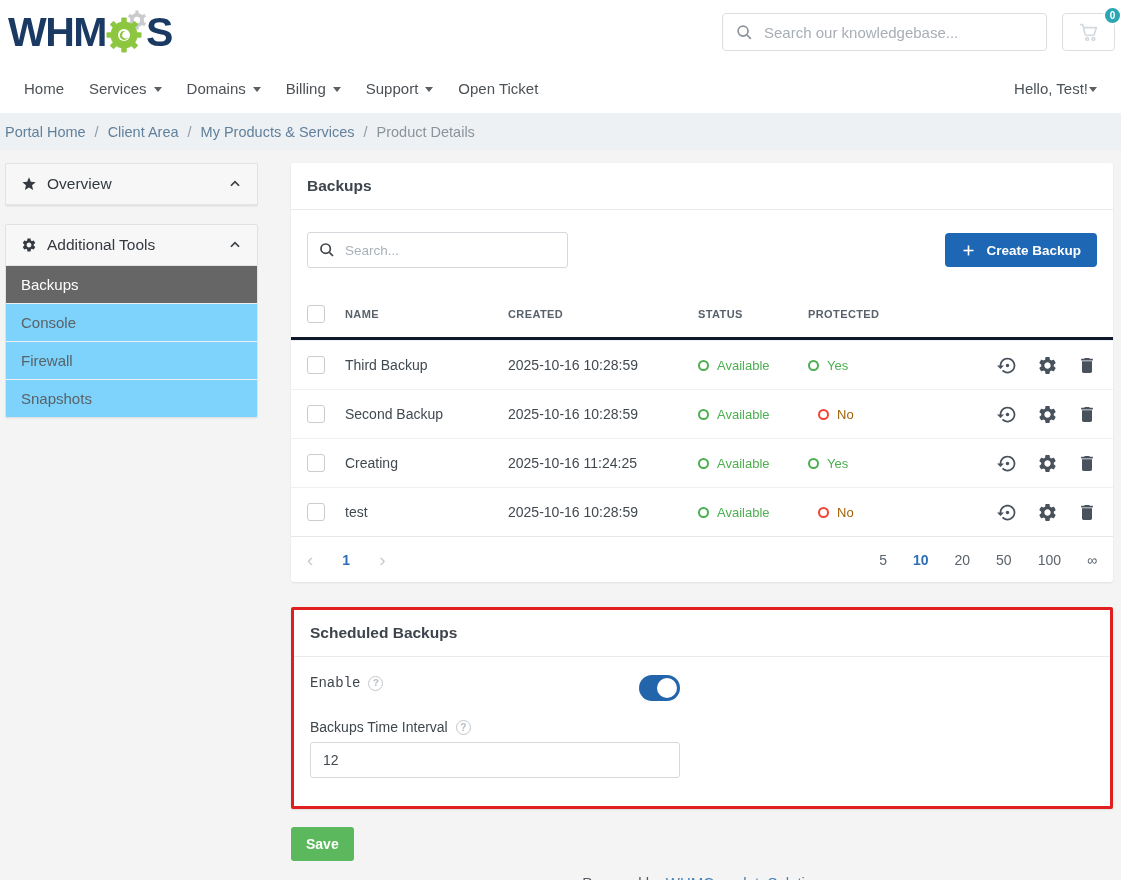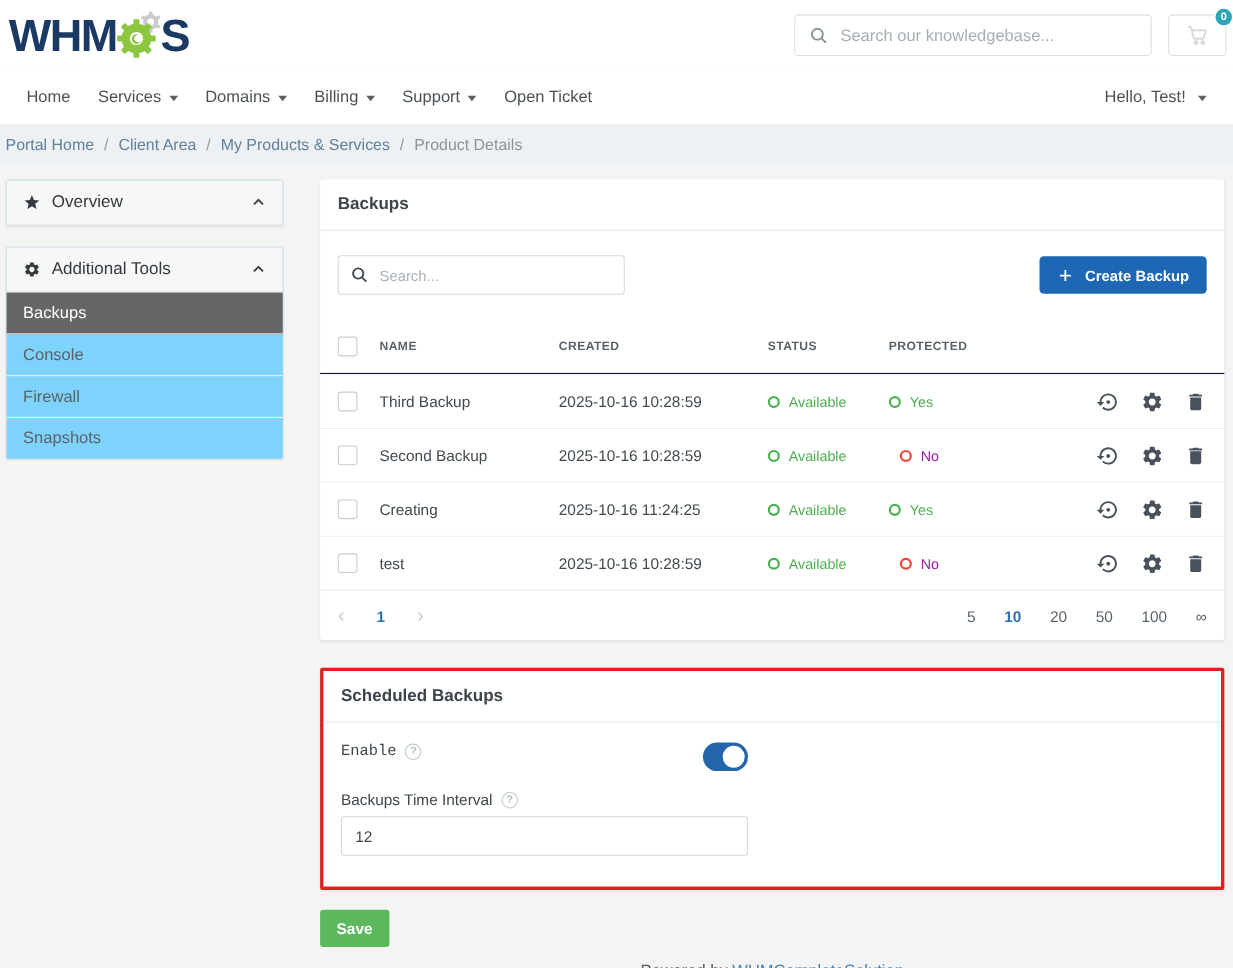"Hello, Test!" .user-menu { gap: 11px -> 1px }
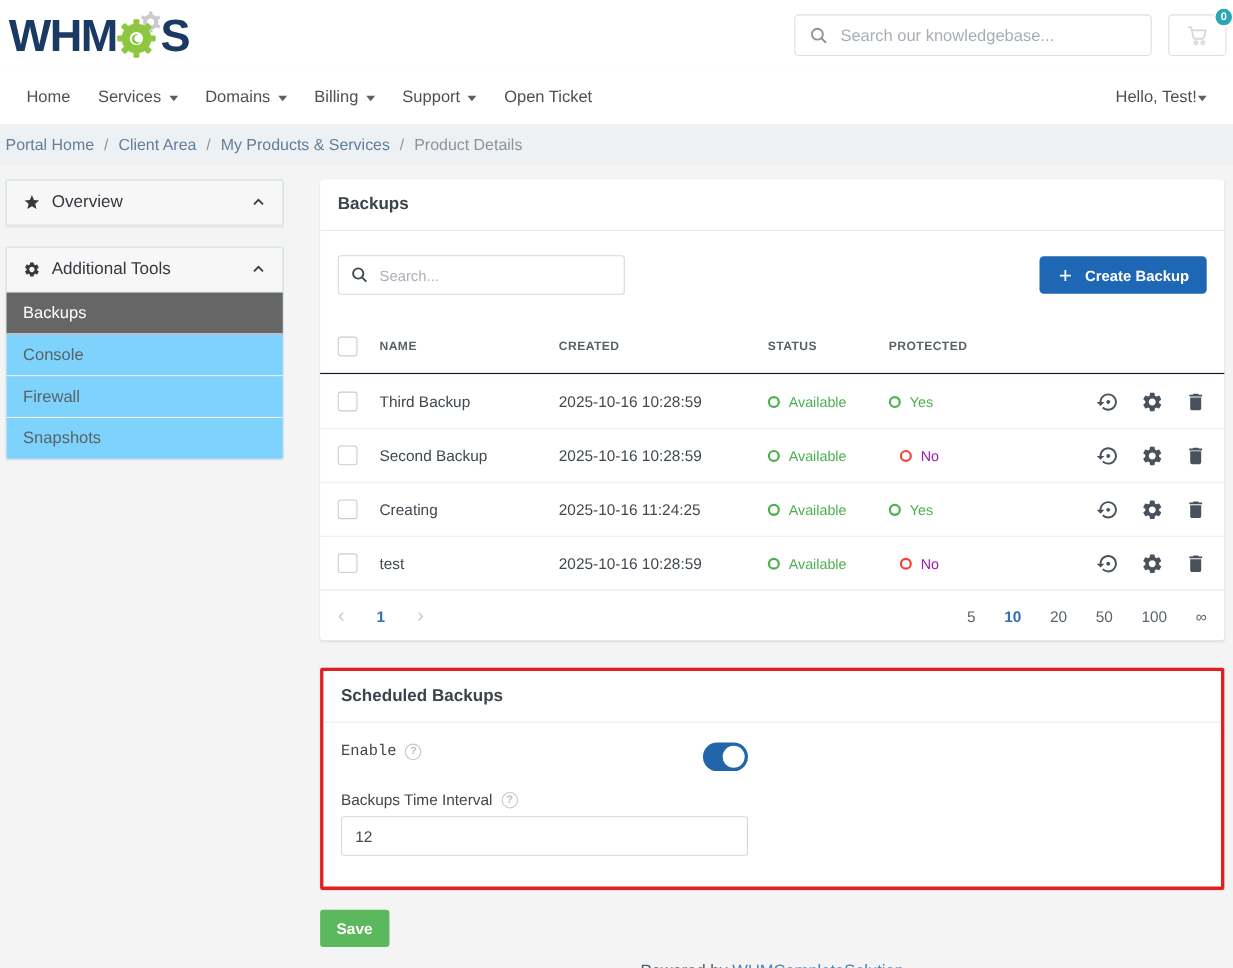"NAME" .thead { border-bottom: 1px solid #0f172a -> 3px solid #0f172a }
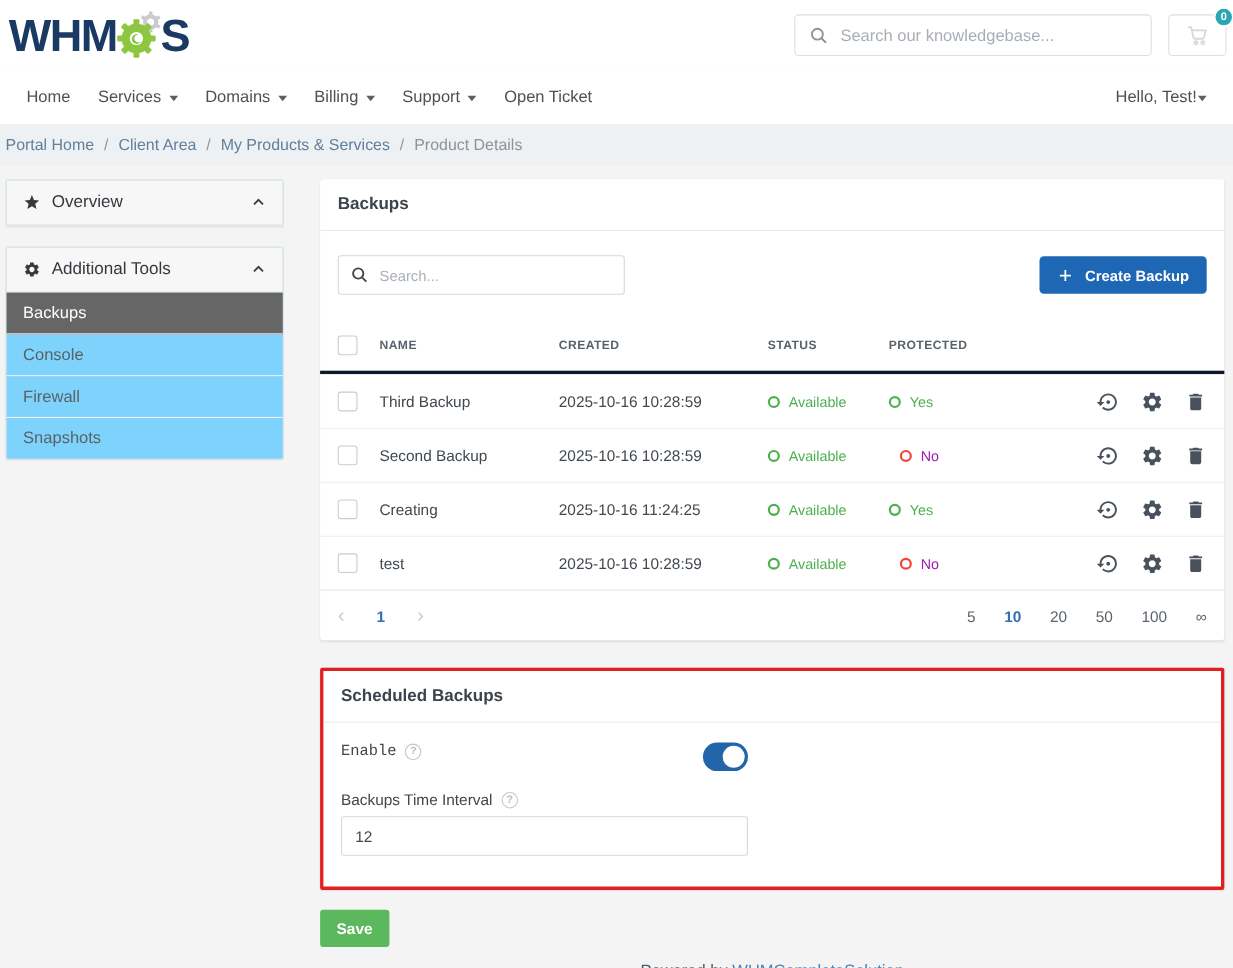"No" .bad { color: #a21caf -> #a16207 }
